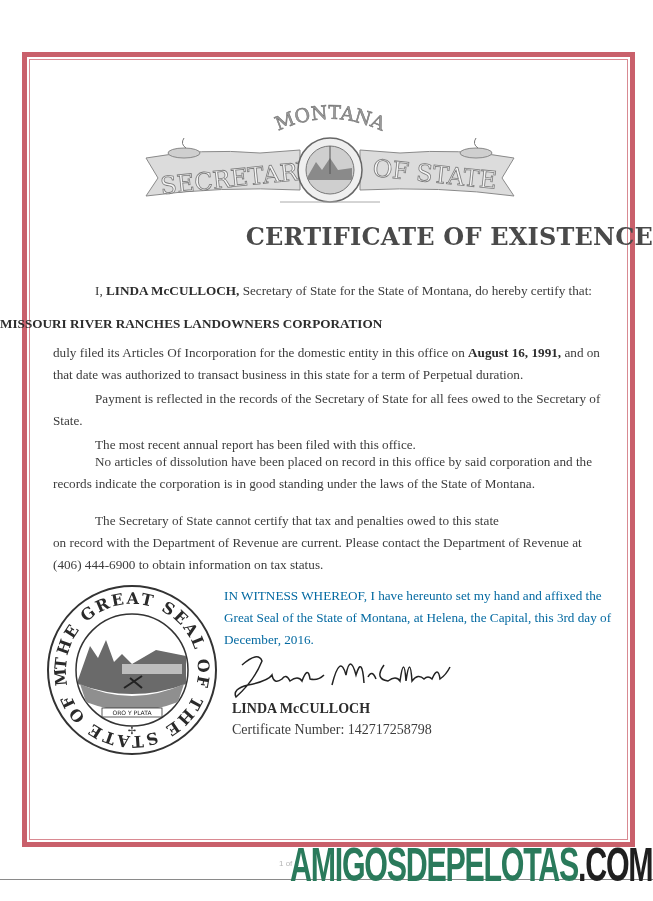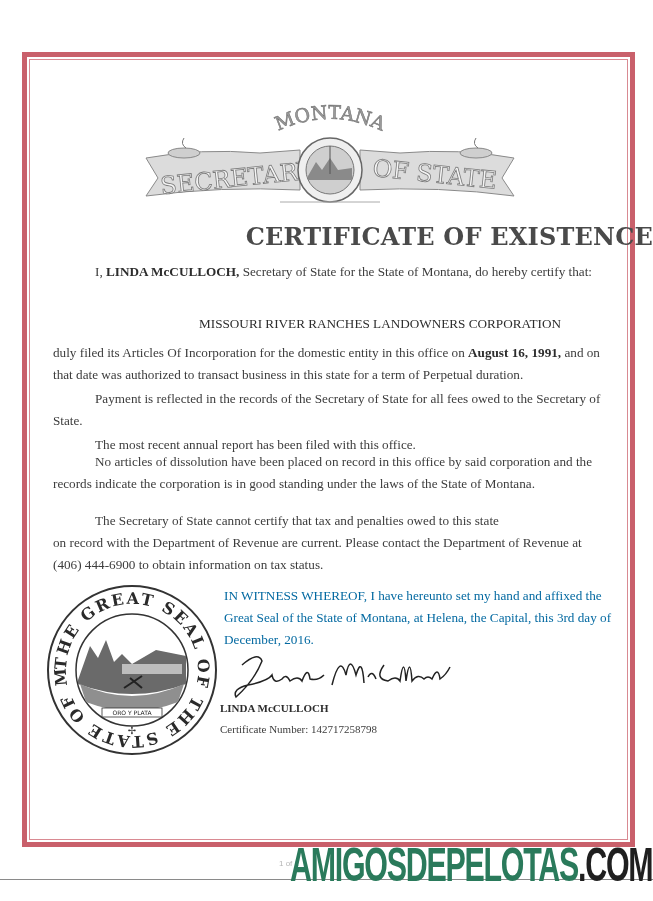"I, LINDA McCULLOCH, Secretary of" div.p { top: 261px -> 280px }
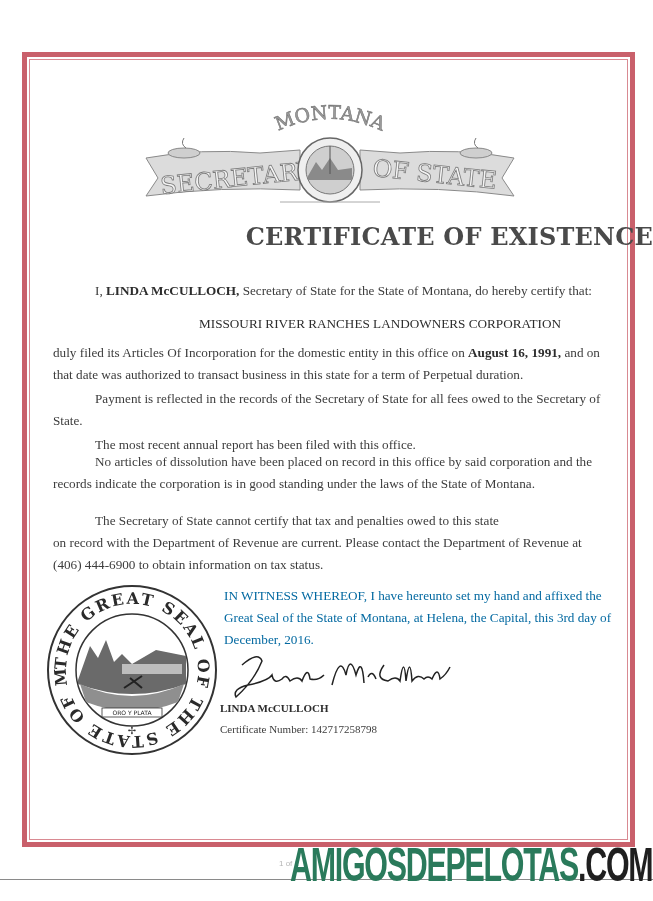"MISSOURI RIVER RANCHES LANDOWNERS" .corp { font-weight: normal -> bold; text-align: right -> left }
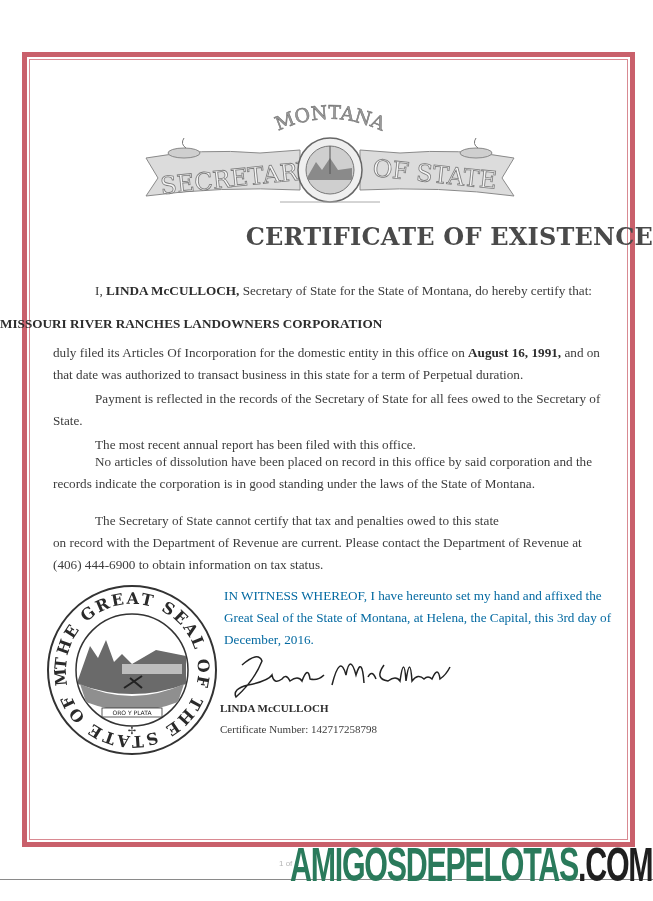"LINDA McCULLOCH" .signer { font-size: 11px -> 14px; left: 220px -> 232px }
